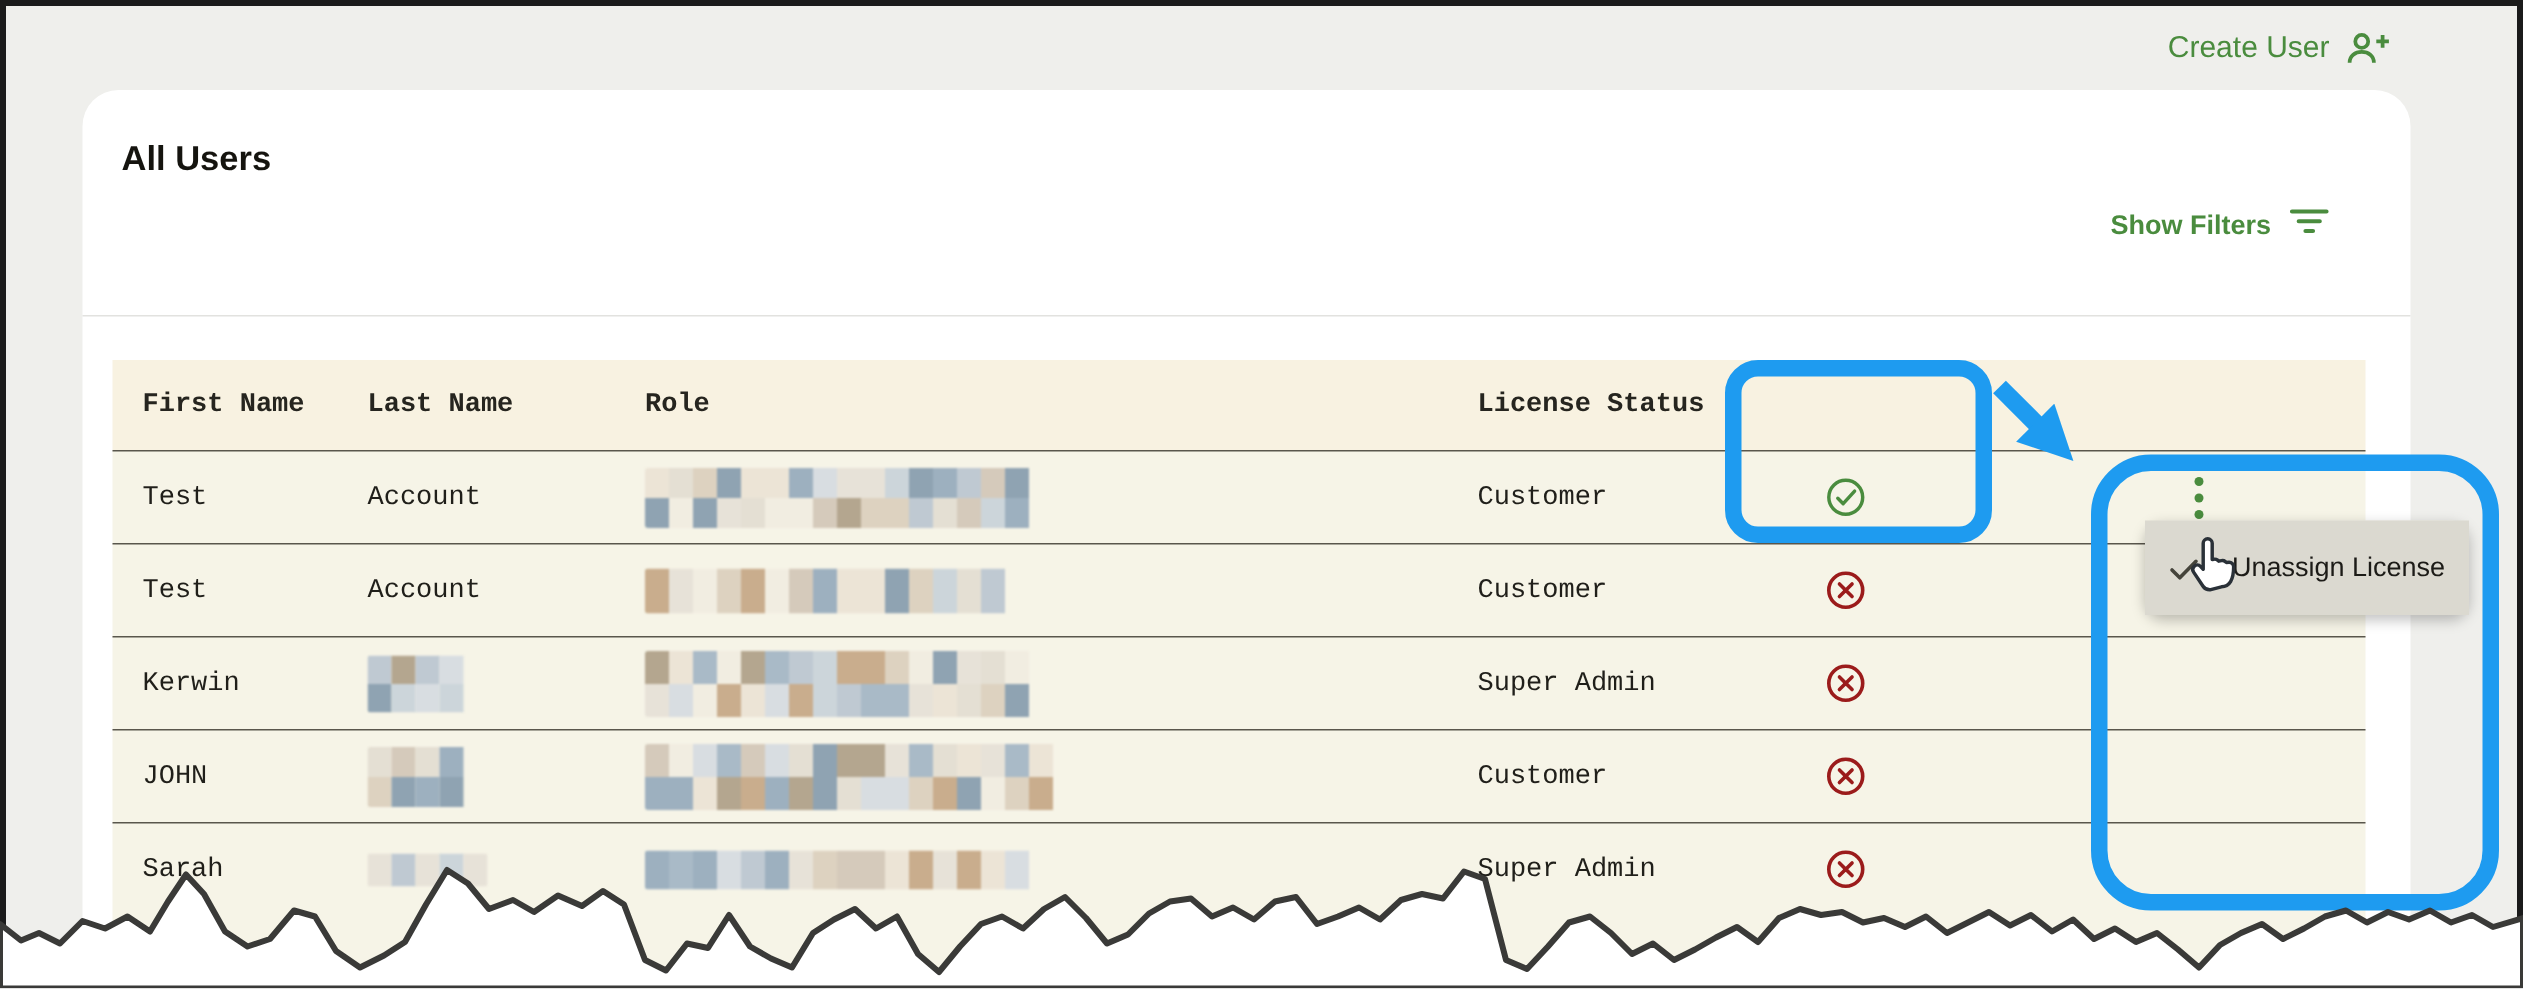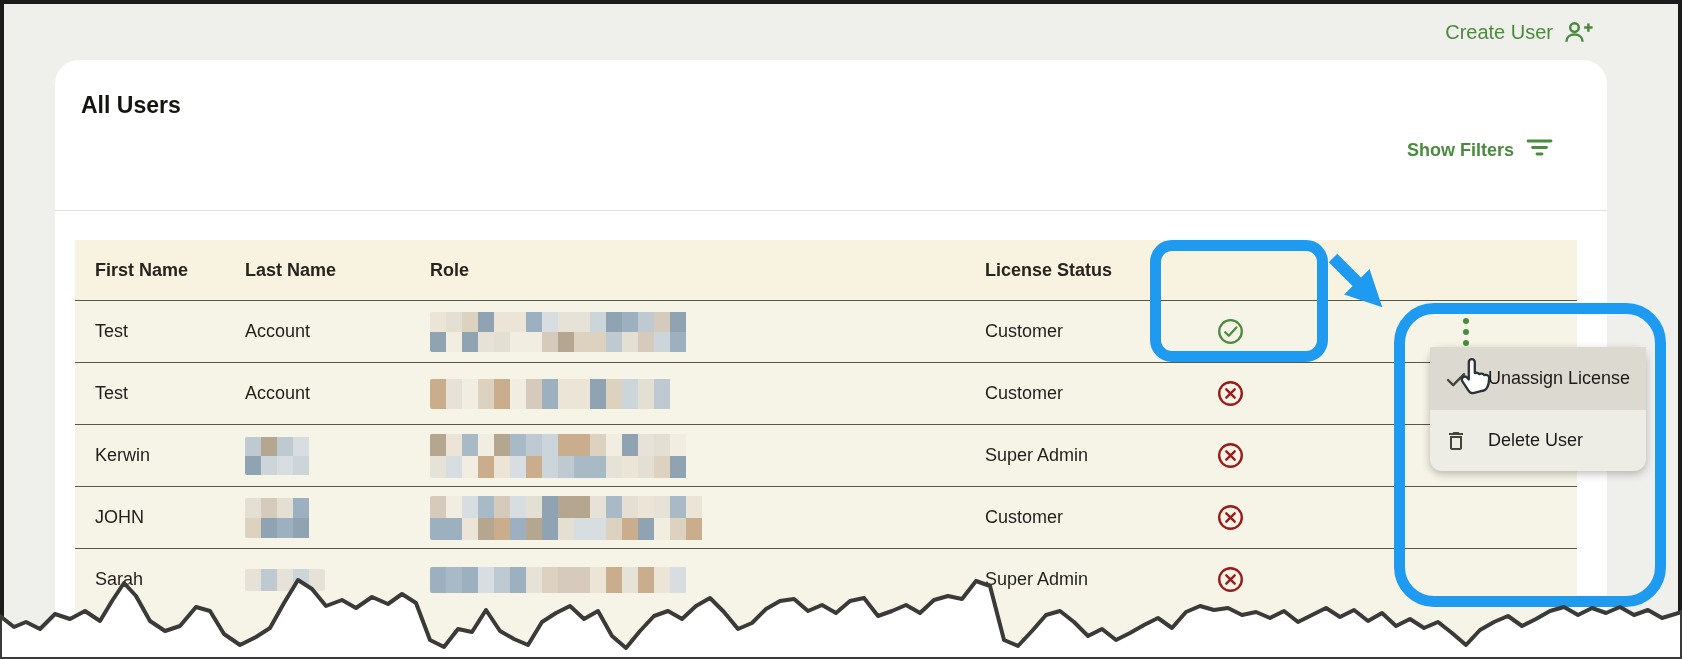"First Name" .table { font-family: none -> Liberation Mono, monospace }
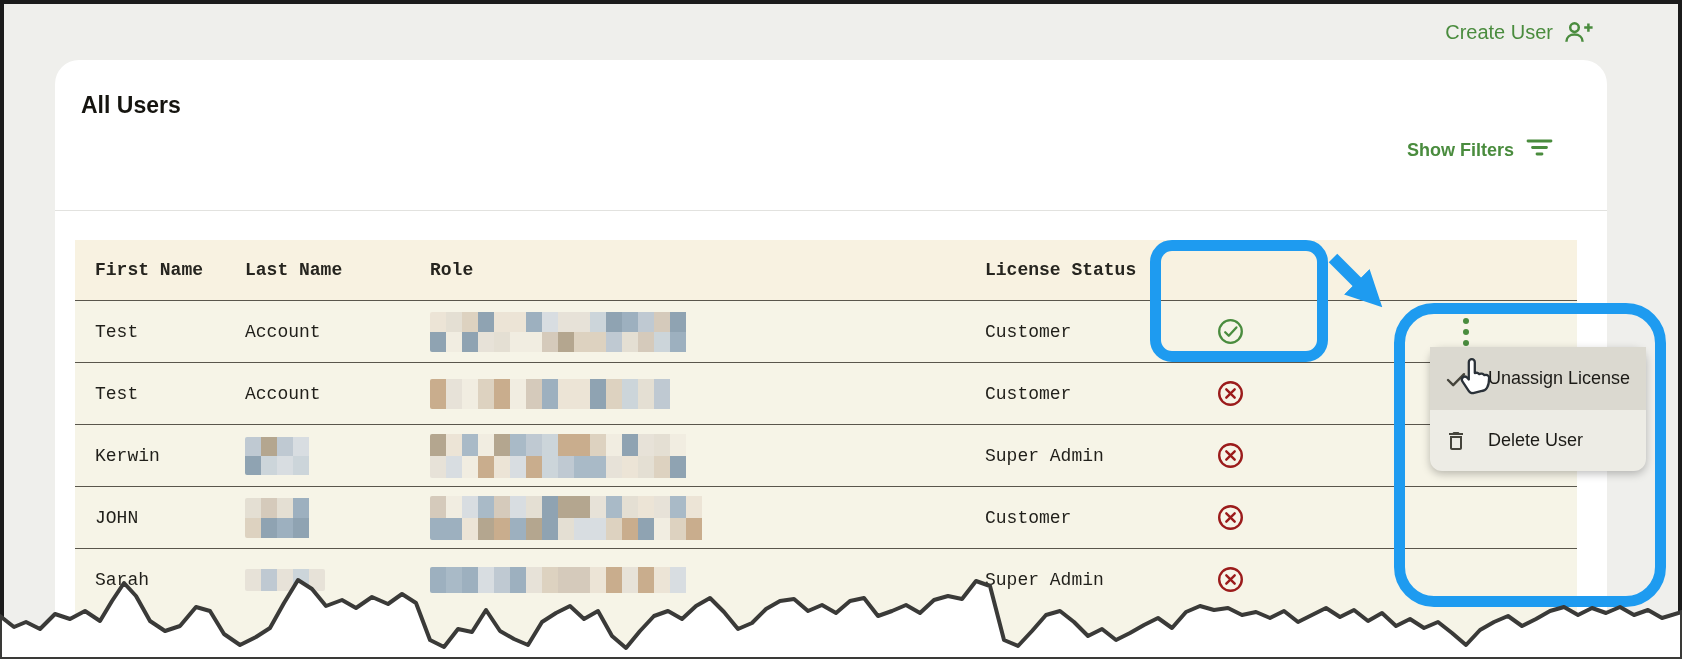"Delete User" div.menu-item { html: <div> <span> <svg> <path></path> </svg> </span> <span>Delete User</span> </div> -> none }
